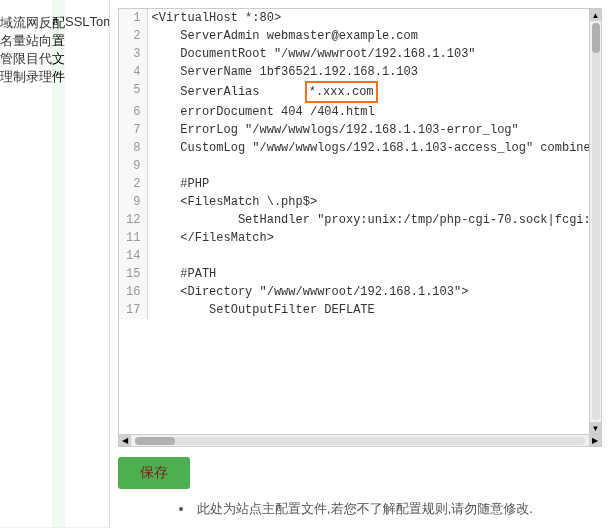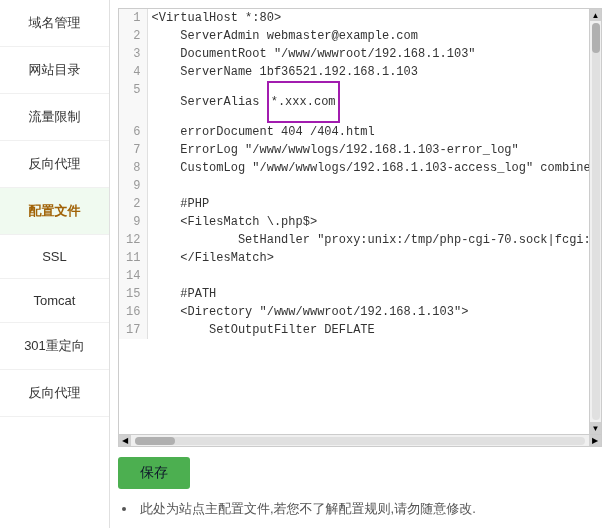"域名管理" .sidebar { flex-direction: column -> row }
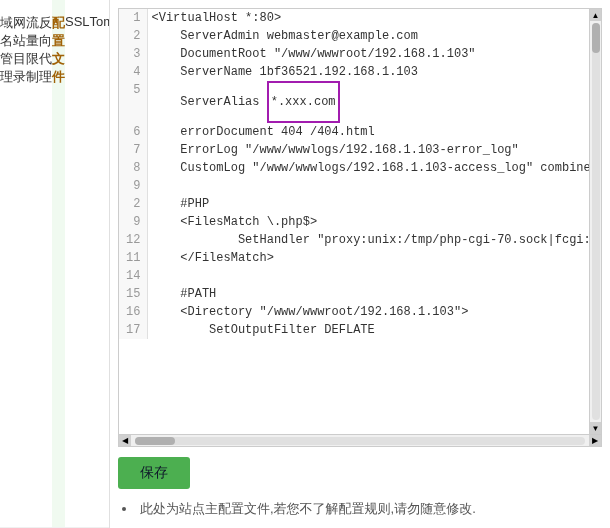"网站目录" div.sidebar-item { order: before "流量限制" -> after "流量限制" }
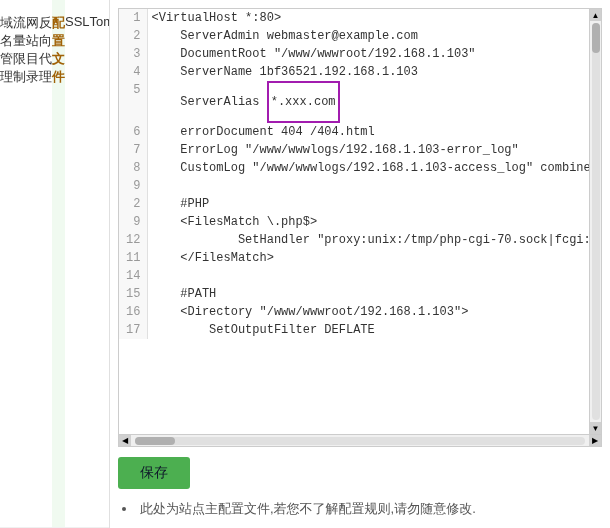"配置文件" .sidebar-item.active { color: #a16207 -> #000000; font-weight: bold -> normal }
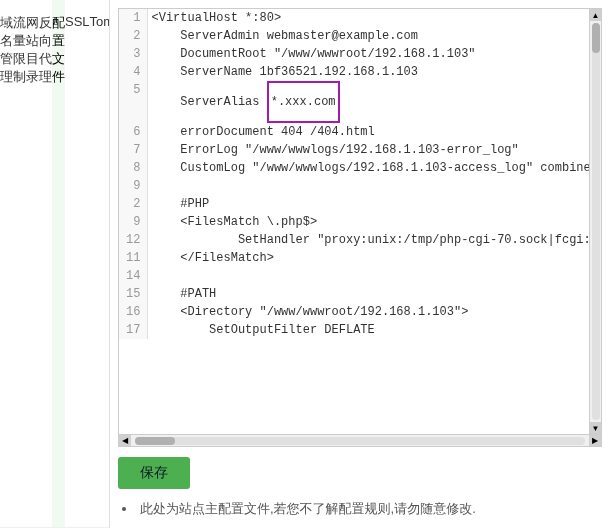"*.xxx.com" .highlight-box { border: 2px solid #a21caf -> 2px solid #f97316; margin-left: none -> 38px; padding: 10px 2px -> 0 2px }
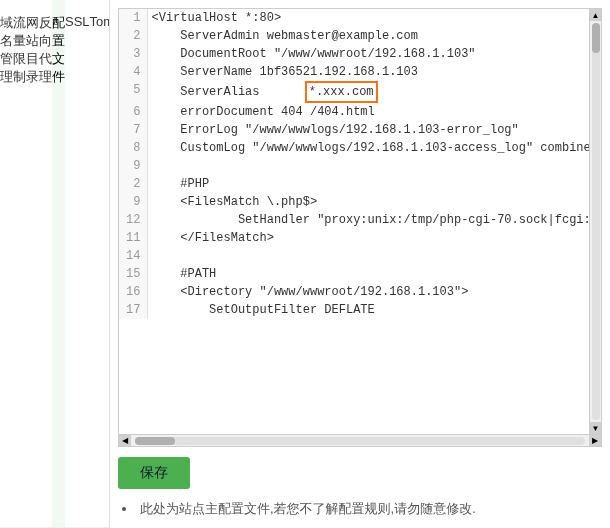"保存" .save-btn { color: #0f172a -> #7f1d1d }
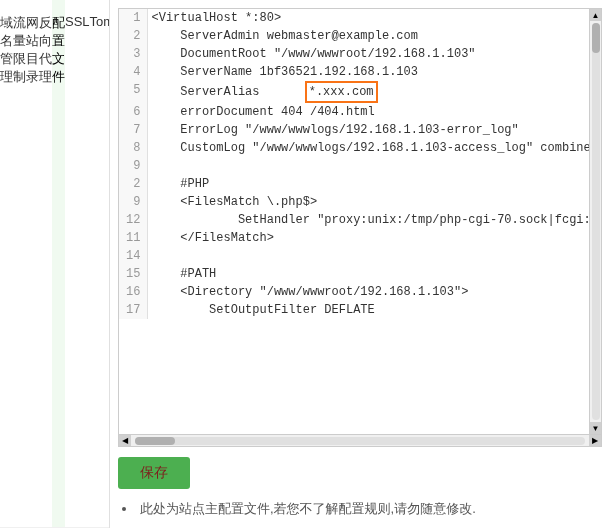"此处为站点主配置文件,若您不了解配置规则,请勿随意修改." .note-area { text-align: none -> center }
